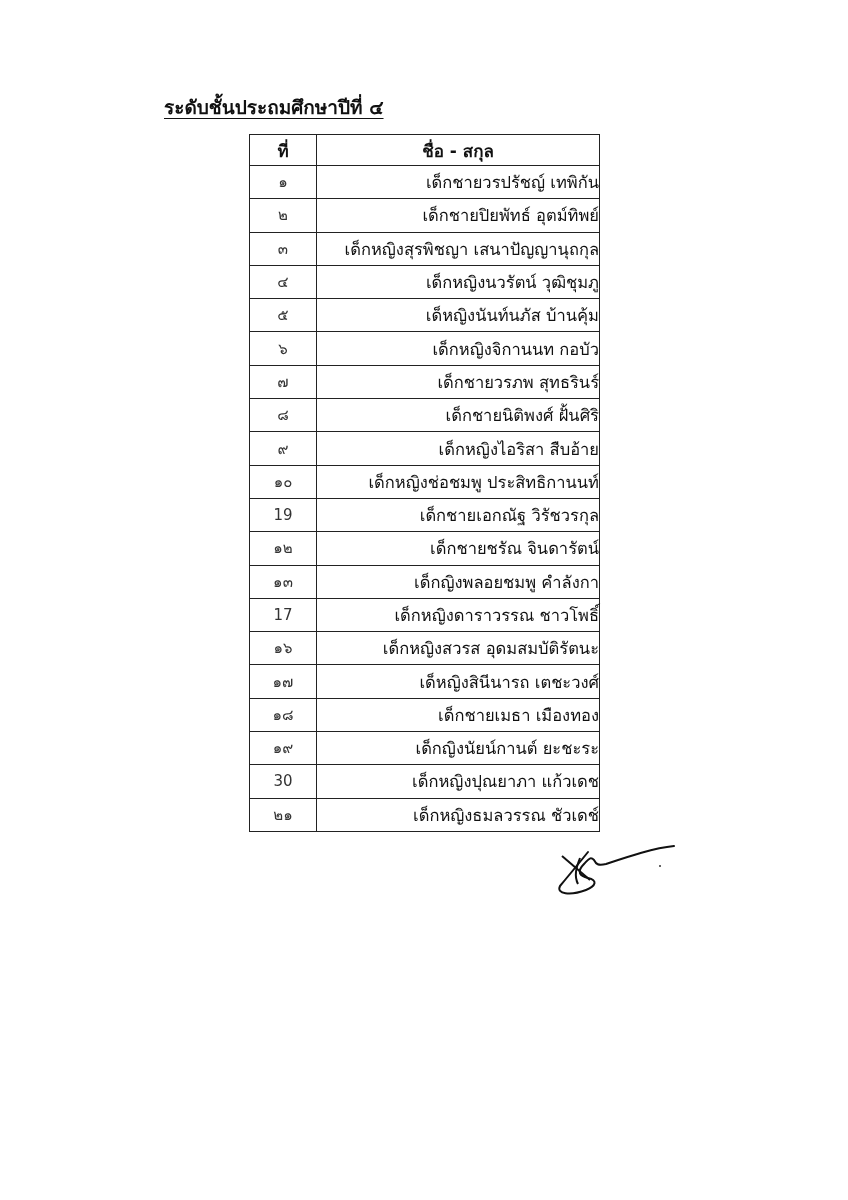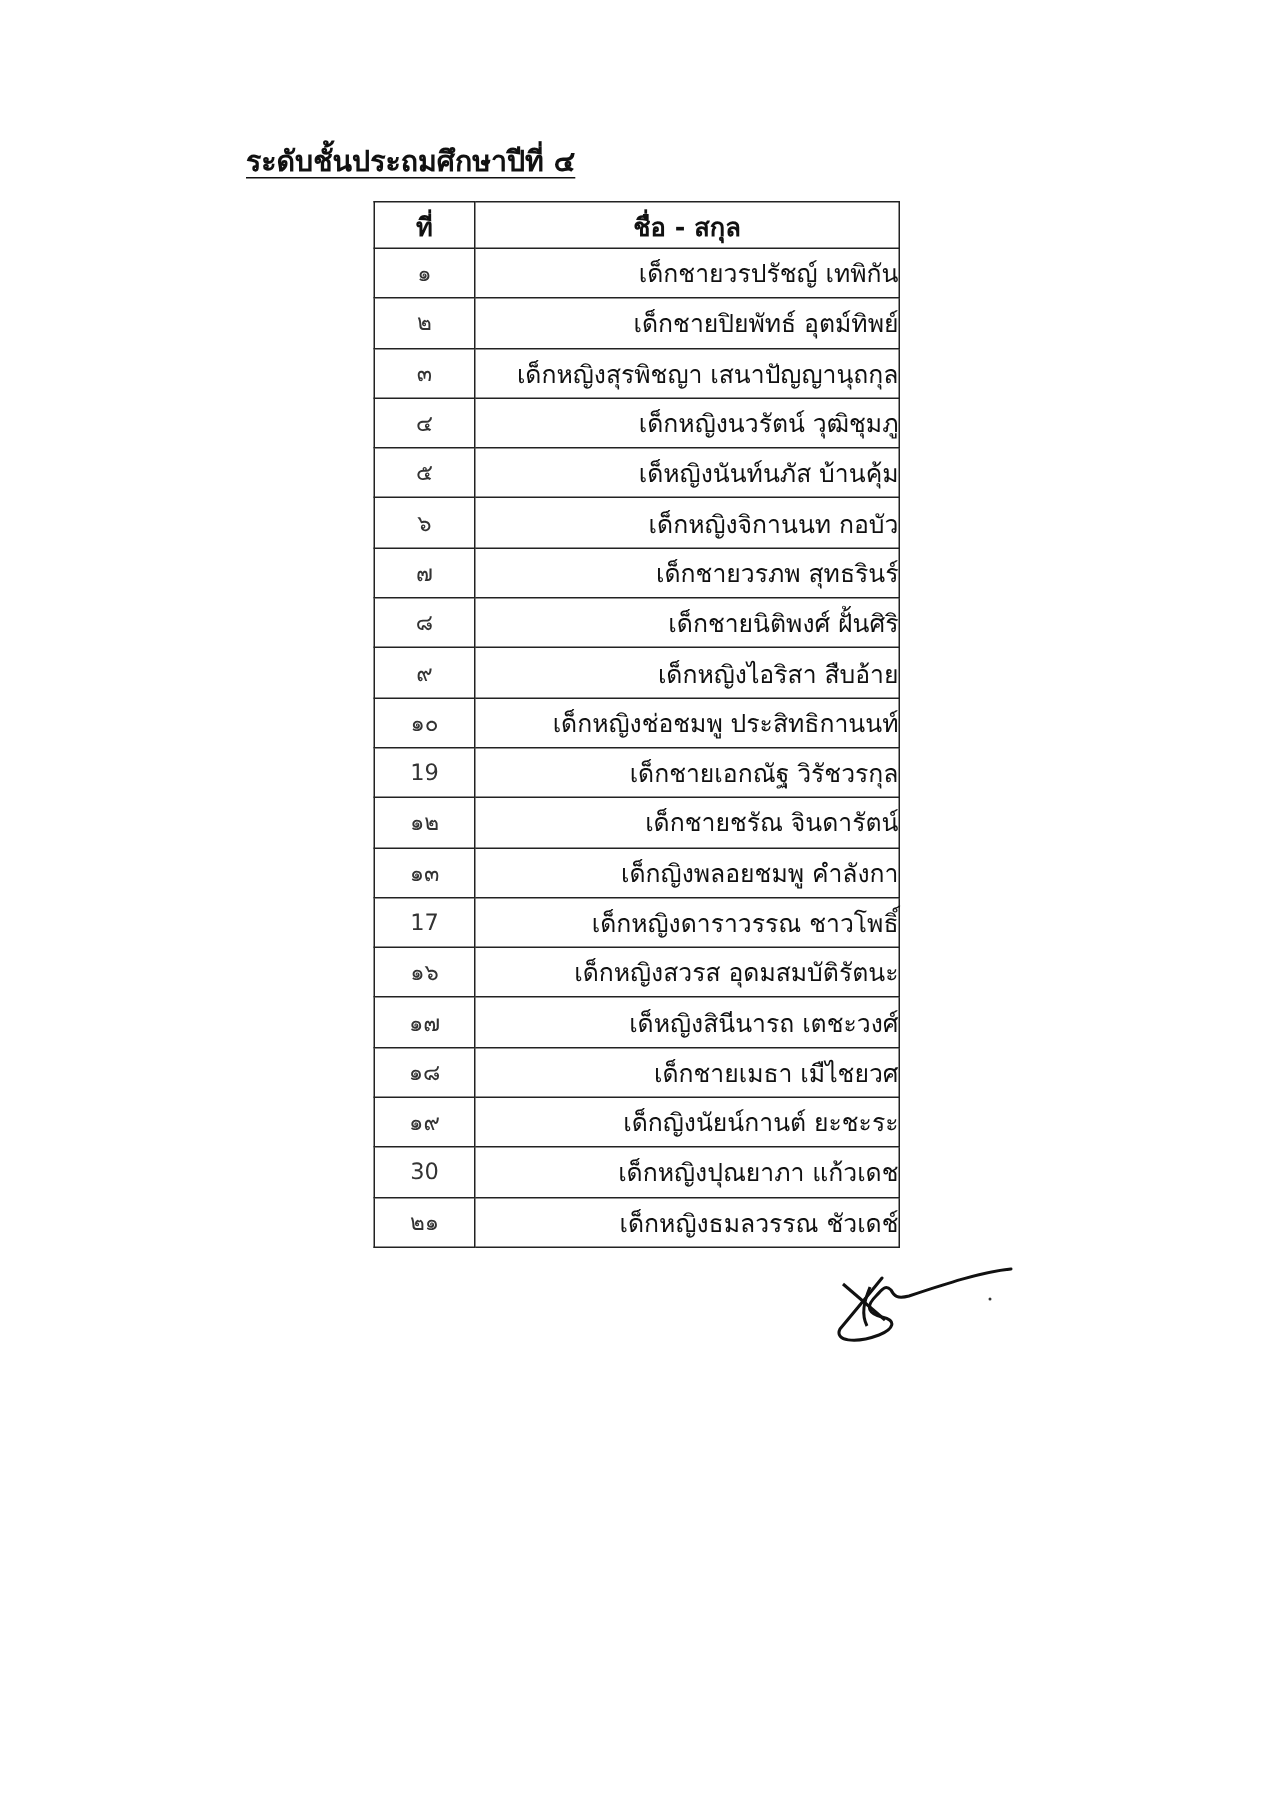"เด็กชายเมธา เมืไชยวศ" td.name { text: เมืไชยวศ -> เมืองทอง }
